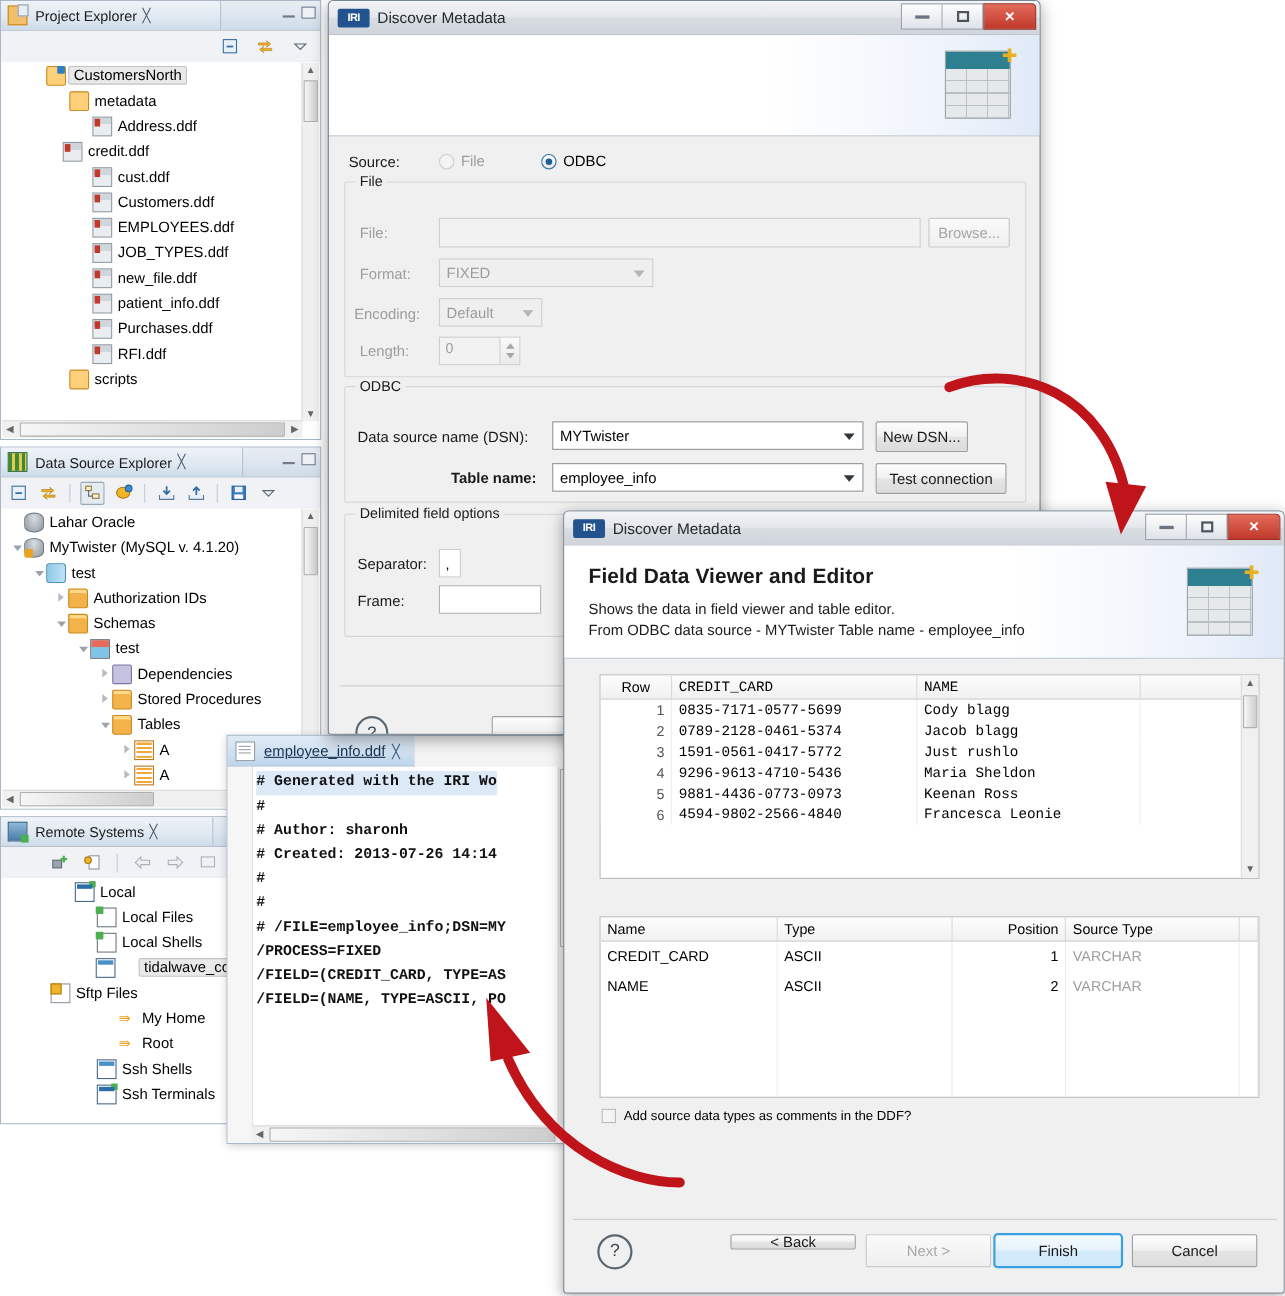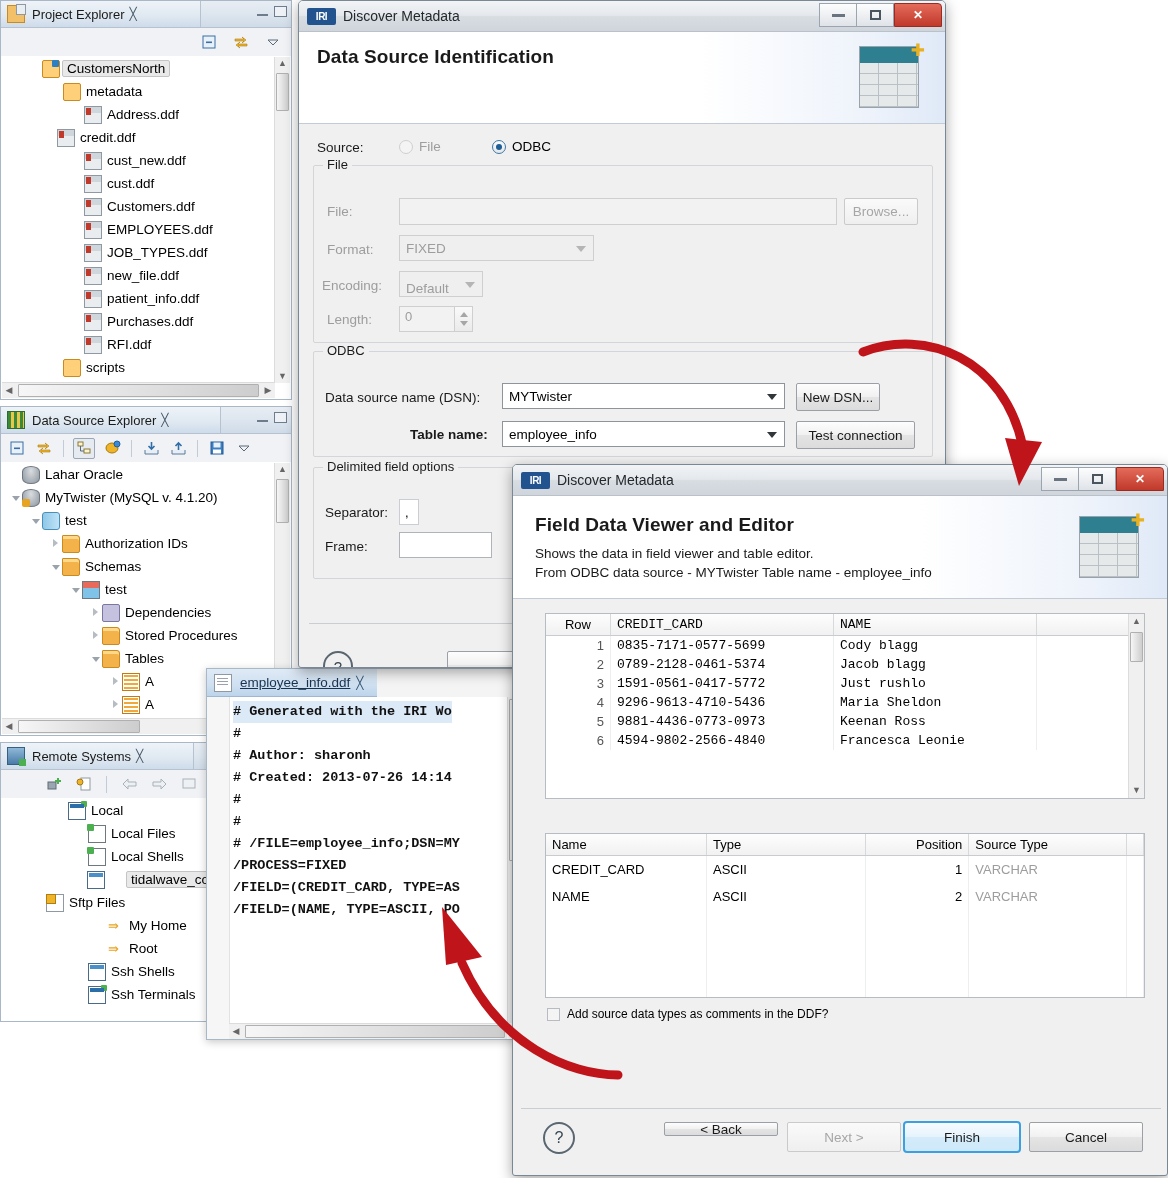"Data Source Identification" h1 { html: <h1>Data Source Identification</h1> -> none }
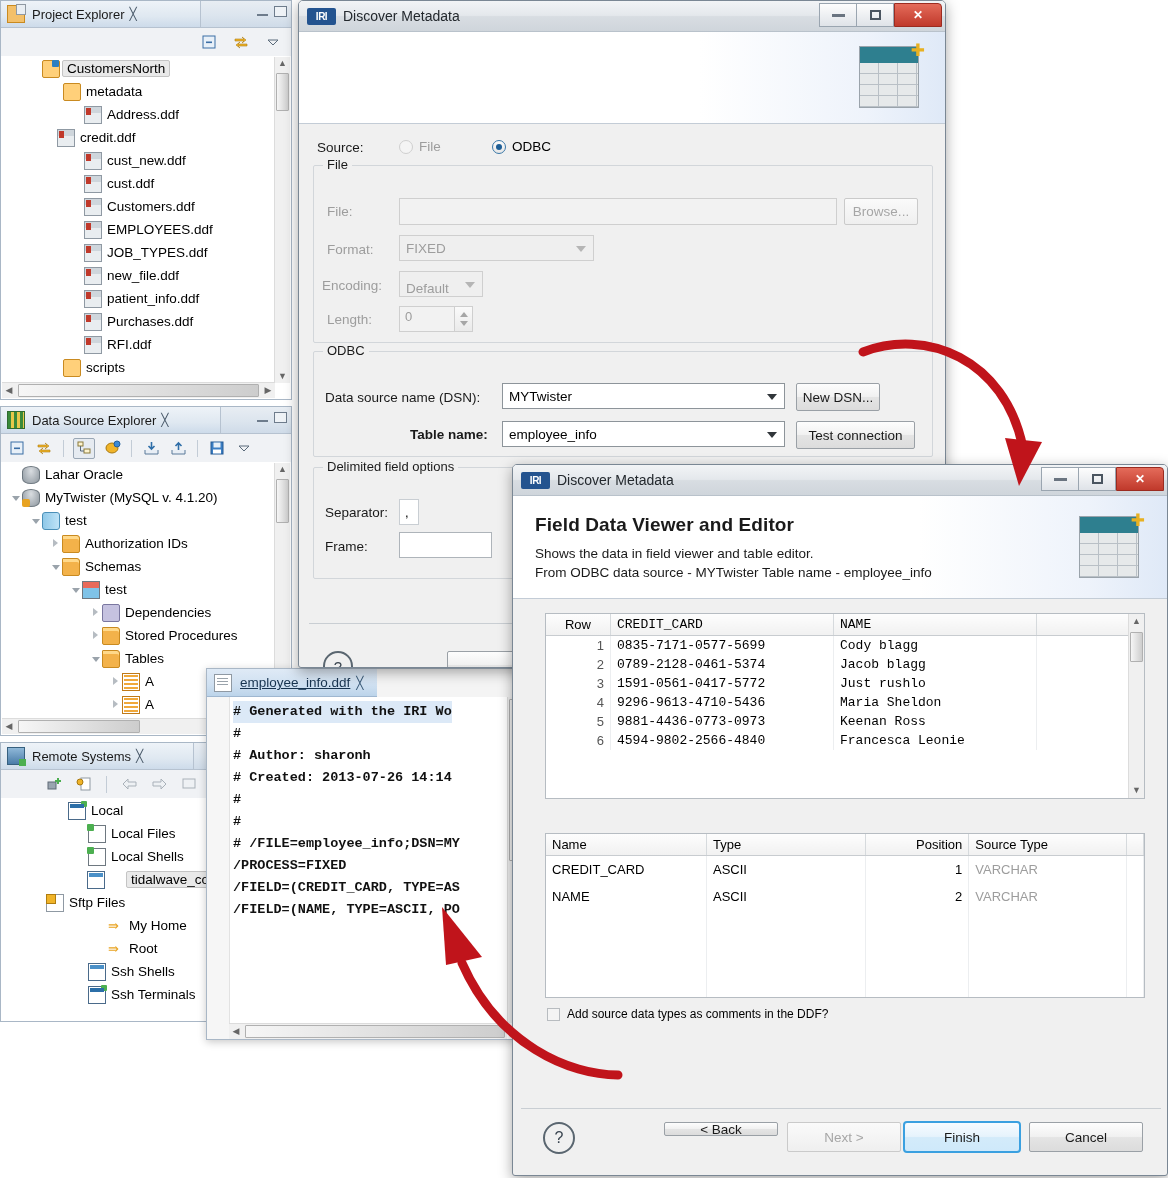"cust_new.ddf" div.trow { html: <div> <span></span> <span></span> <span>cust_new.ddf</span> </div> -> none }
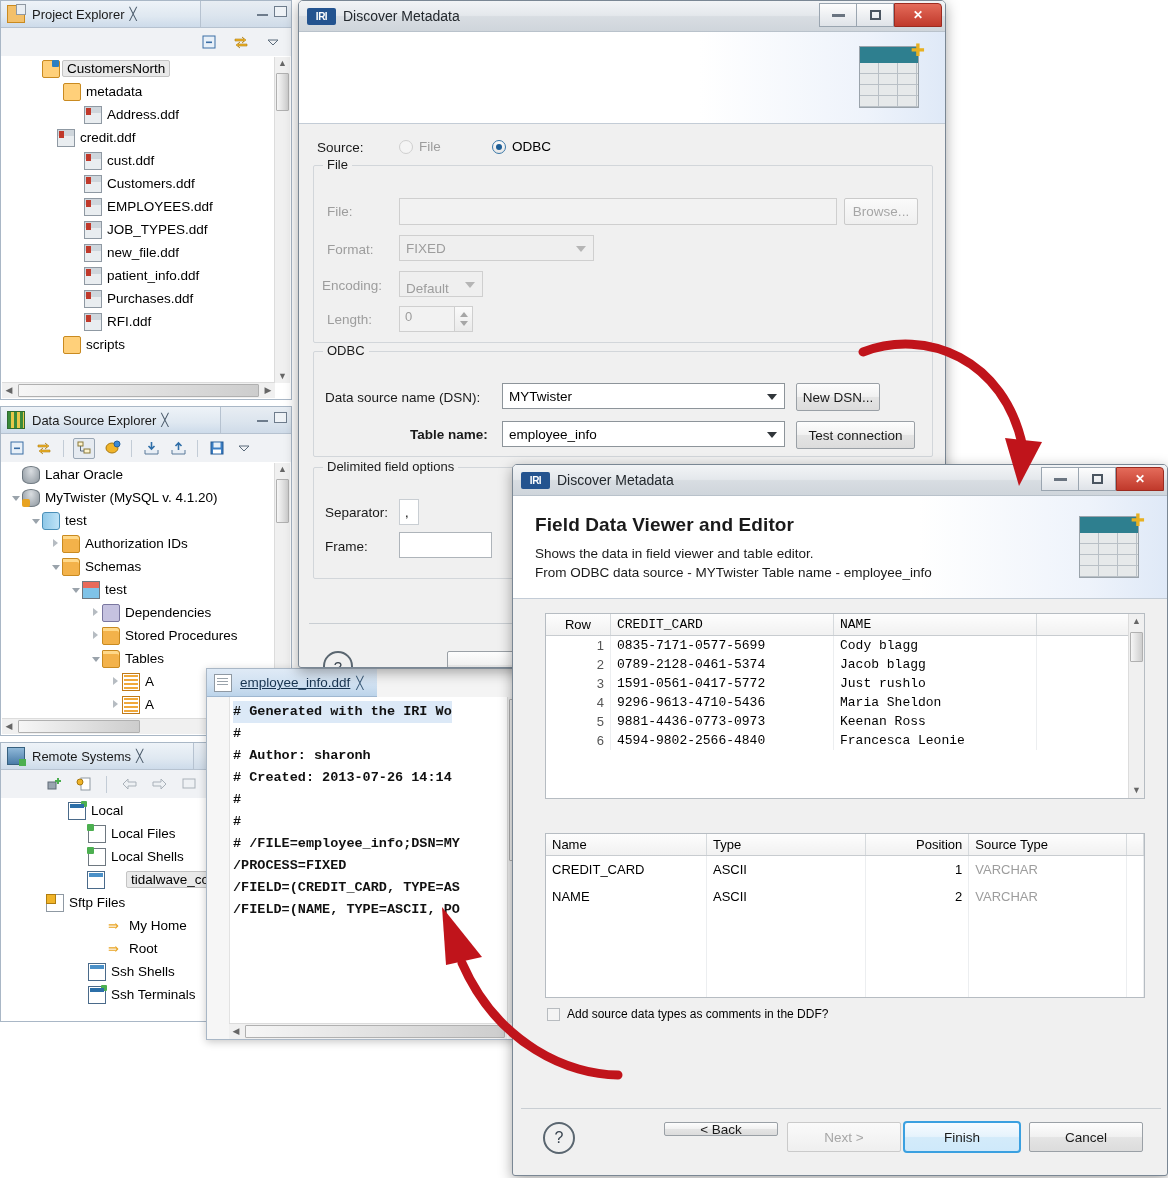"Default" div.combo { align-items: flex-end -> none; width: 84px -> 94px }
